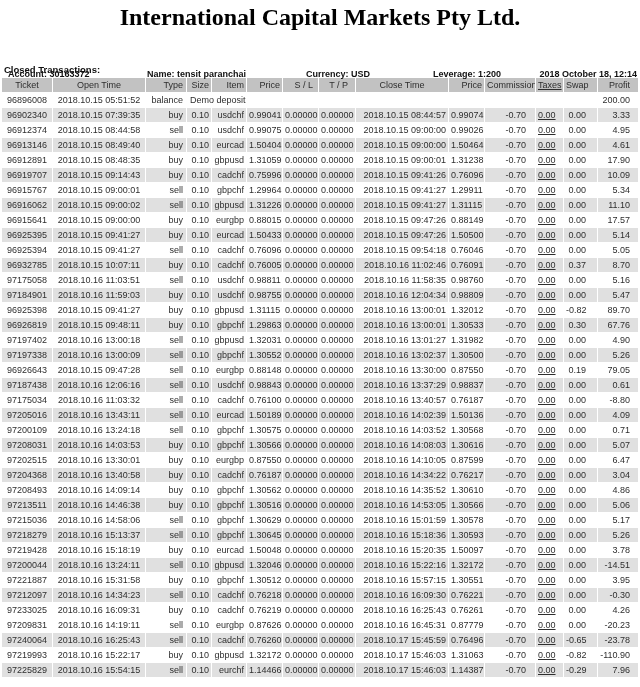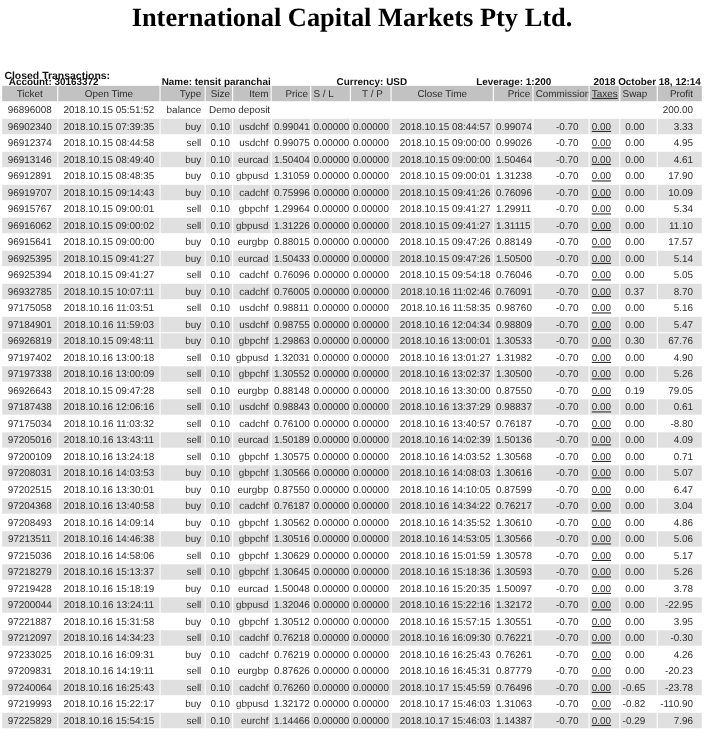"S / L" .c6 { text-align: left -> right }
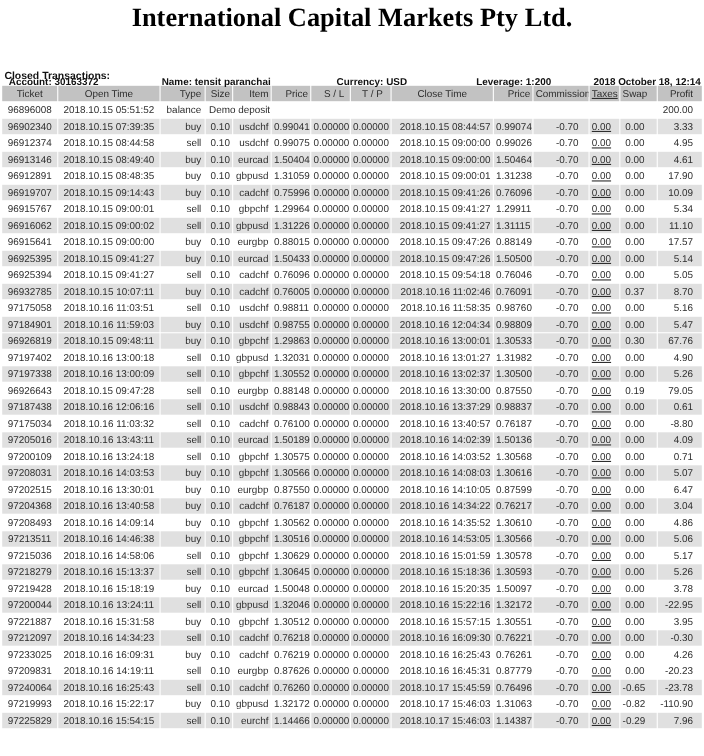"96925398" tr.odd { html: none -> <tr> <td>96925398</td> <td>2018.10.15 09:41:27</td> <td>buy</td> <td>0.10</td> <td>gbpusd</td> <td>1.31115</td> <td>0.00000</td> <td>0.00000</td> <td>2018.10.16 13:00:01</td> <td>1.32012</td> <td>-0.70</td> <td>0.00</td> <td>-0.82</td> <td>89.70</td> </tr> }
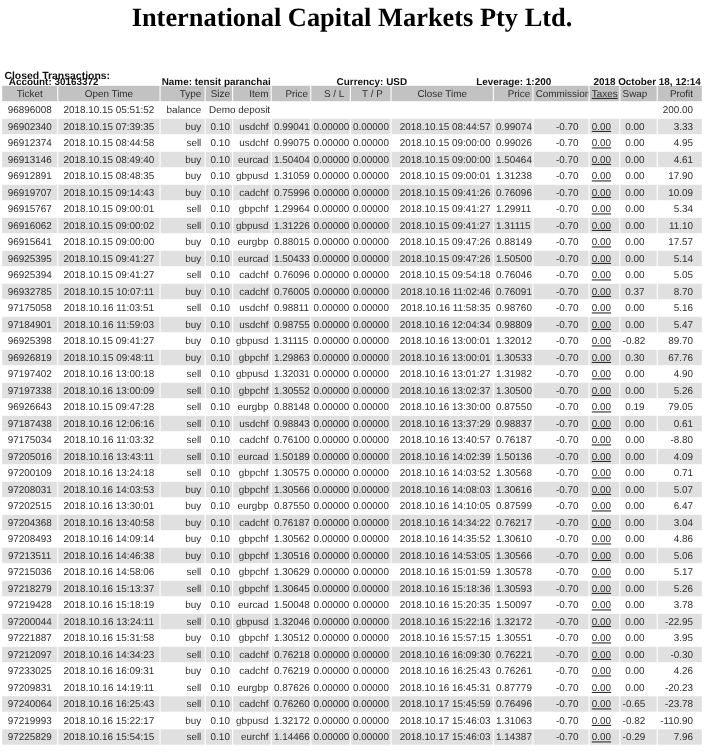"-22.95" td.c13 { text: -22.95 -> -14.51 }
